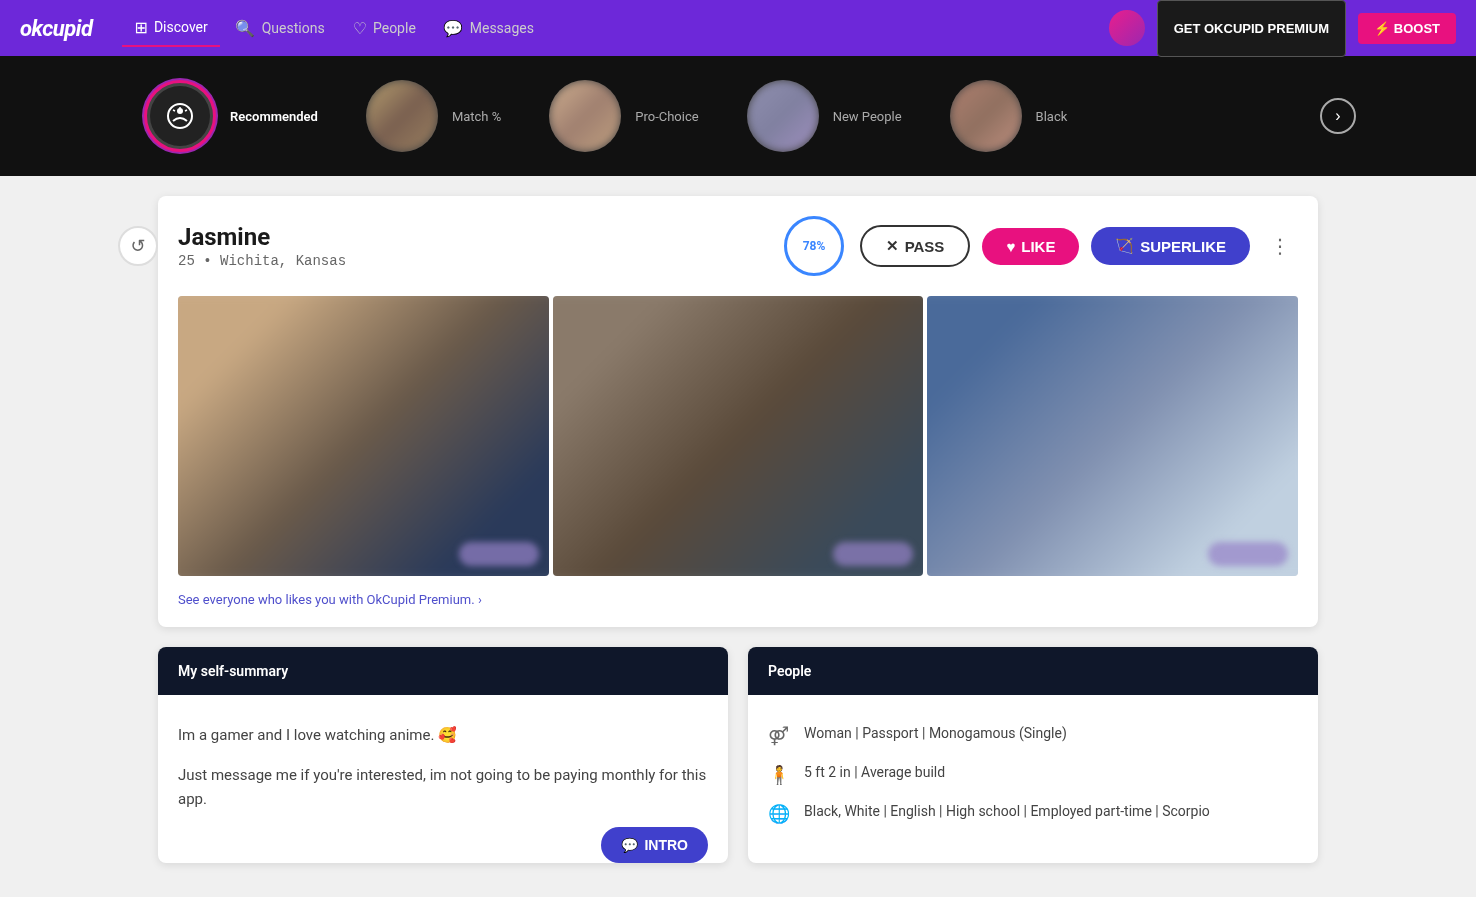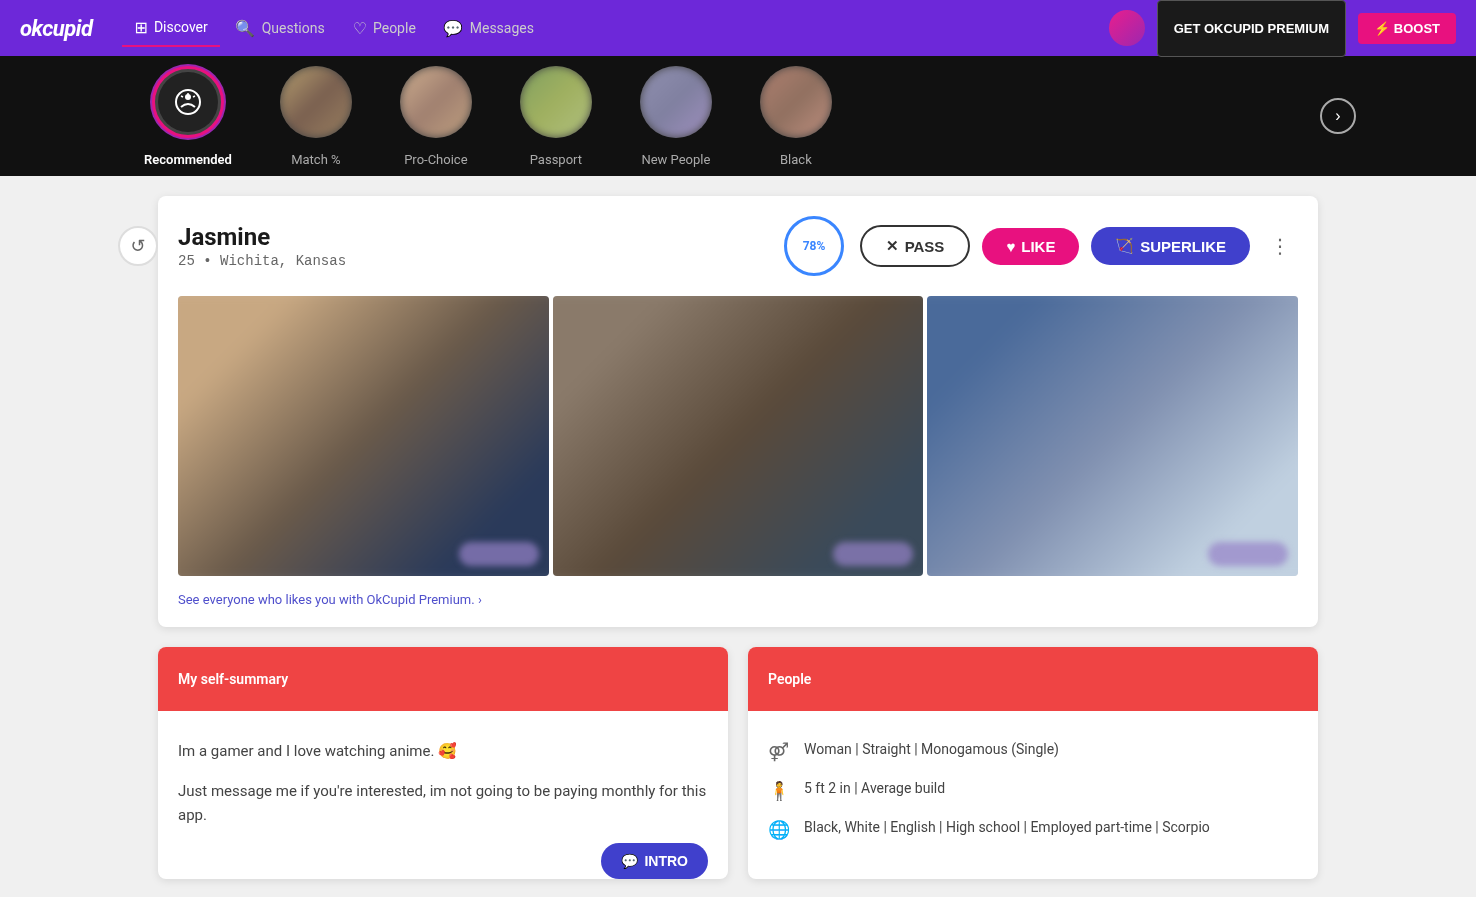"Recommended" .category-item { flex-direction: column -> none }
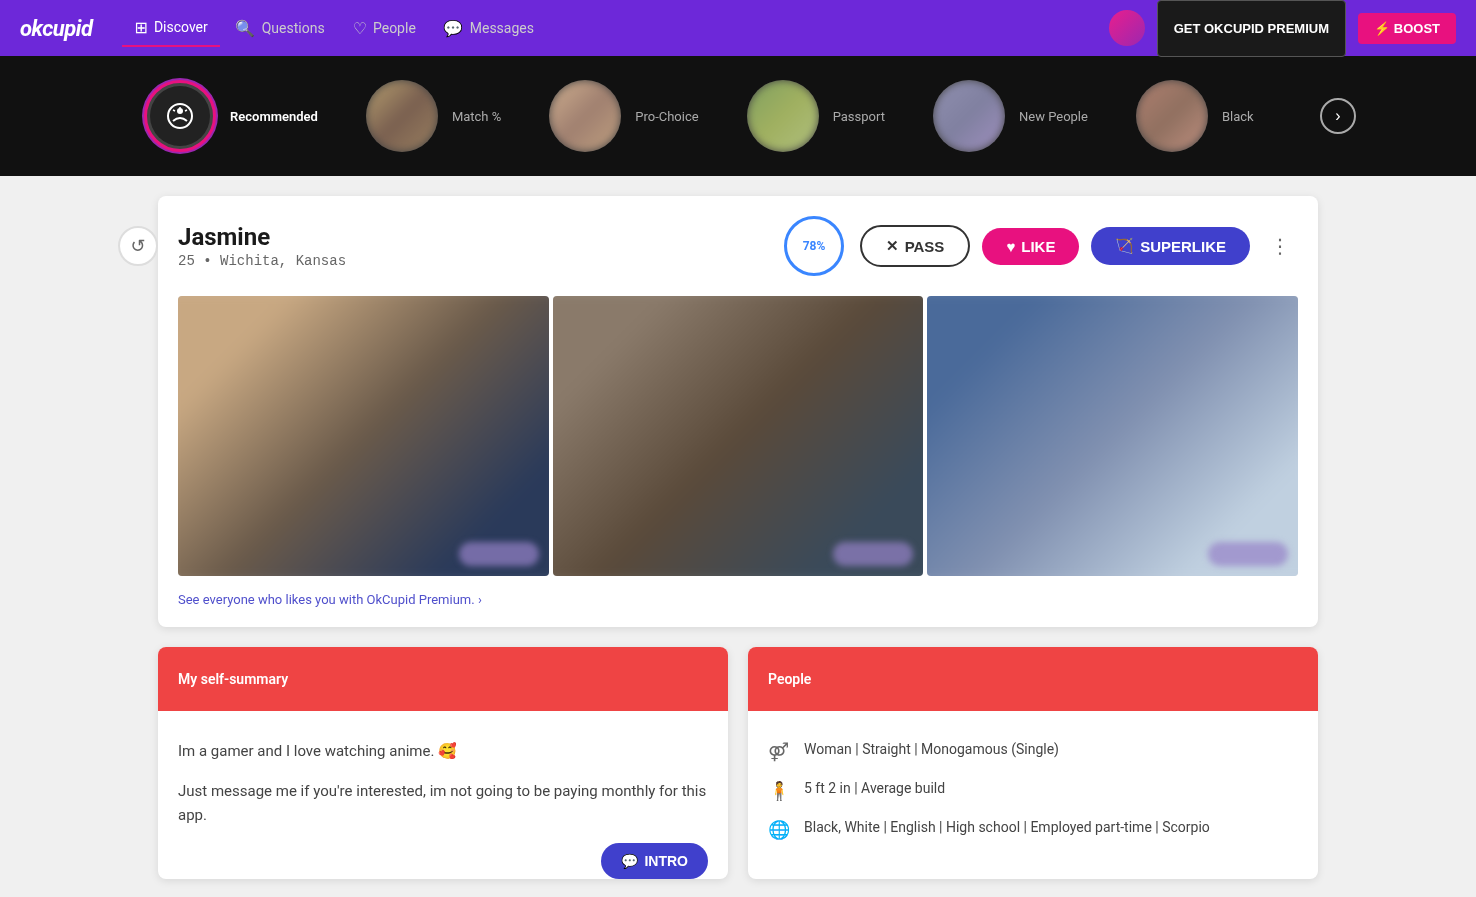"Passport" div.category-item { html: <div> <div> <div></div> </div> <span>Passport</span> </div> -> none }
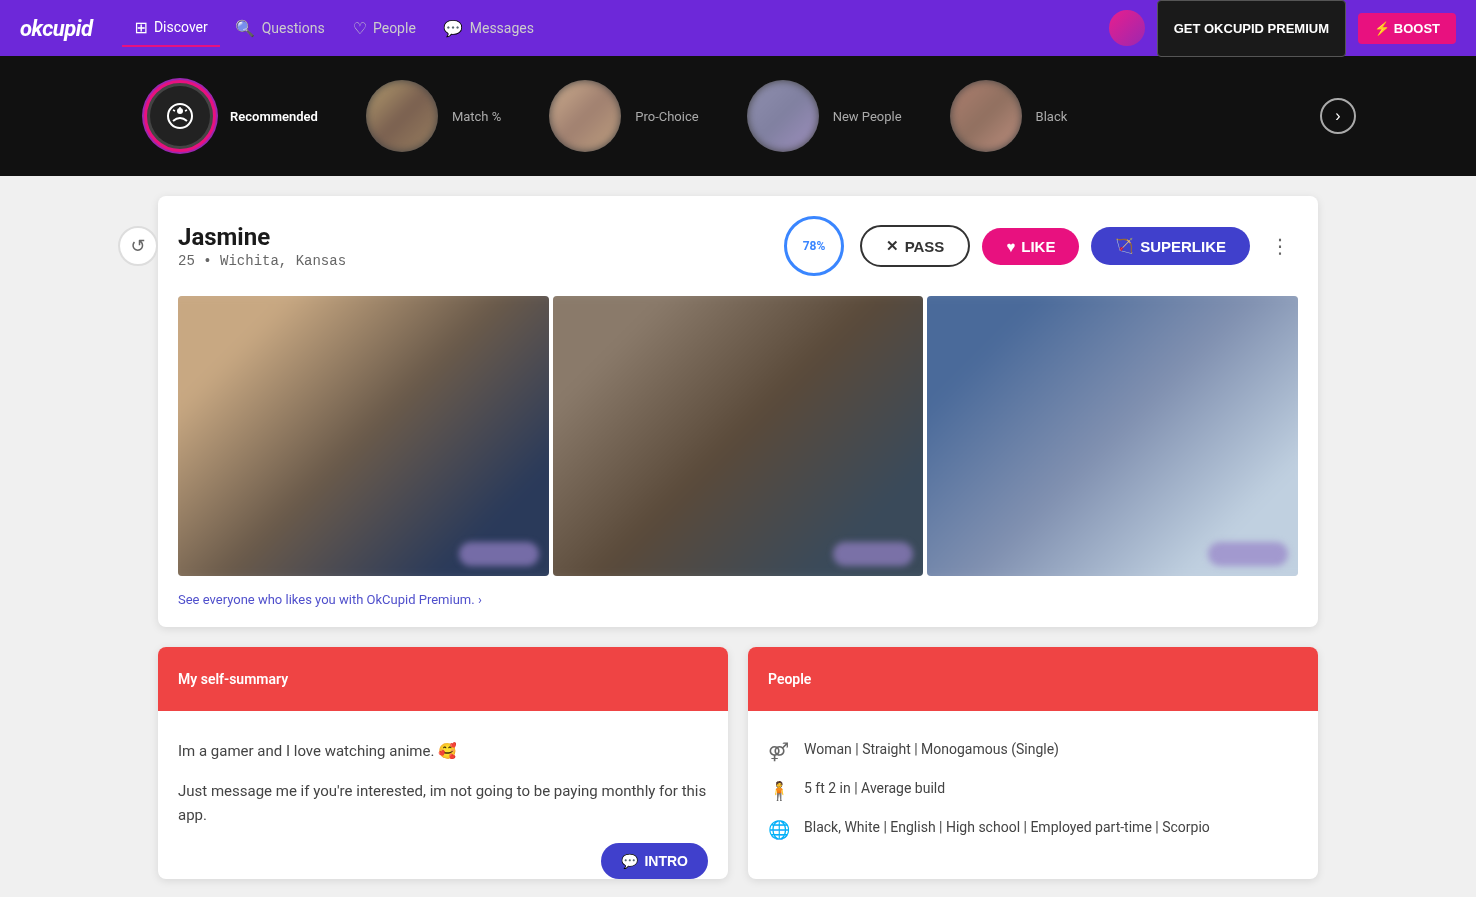"My self-summary" .info-header { background: #ef4444 -> #0f172a; padding: 24px 20px -> 16px 20px }
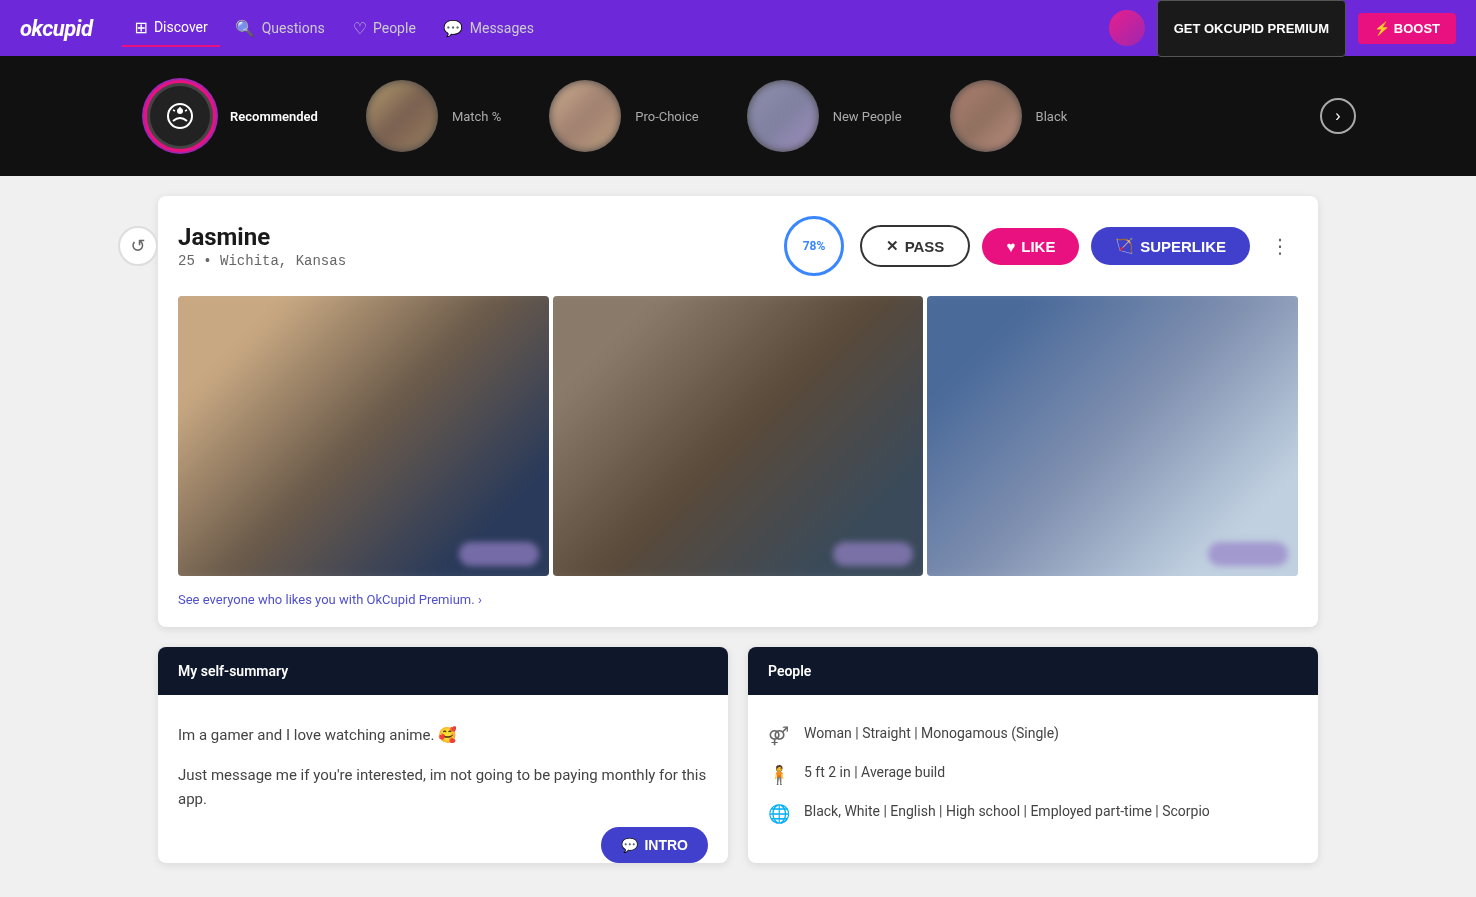"Woman | Straight | Monogamous" span.detail-text { text: Straight -> Passport }
